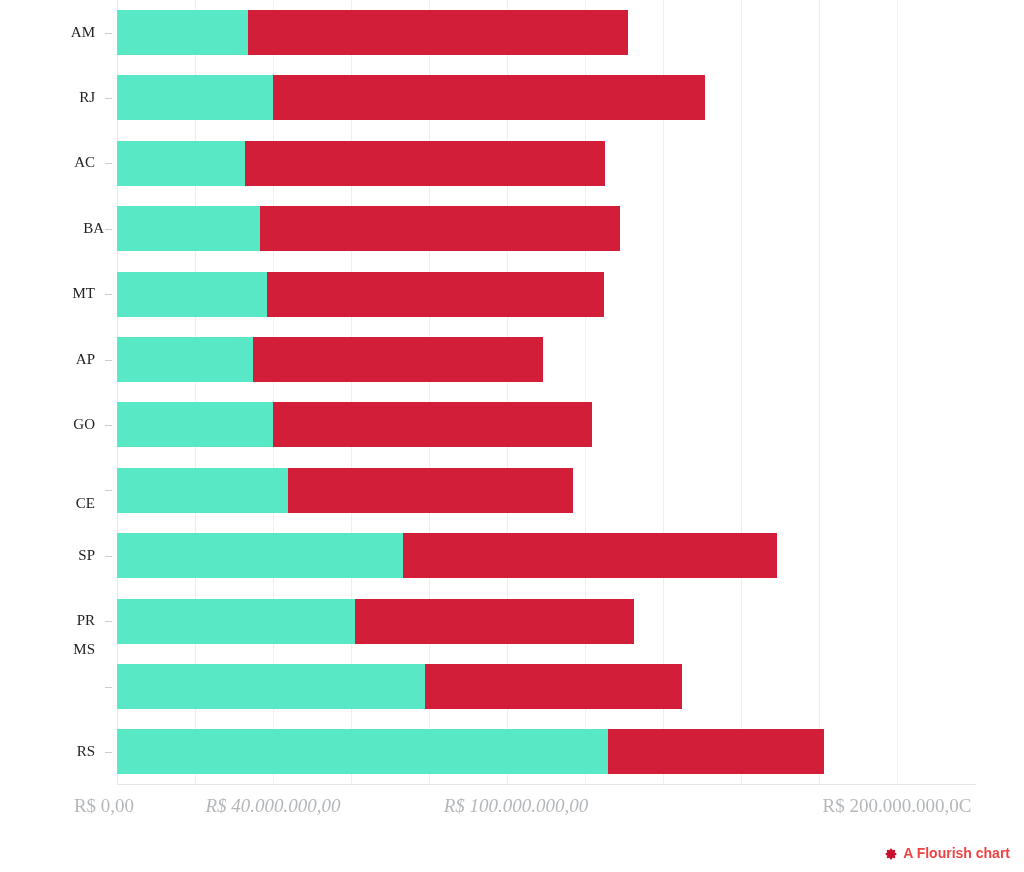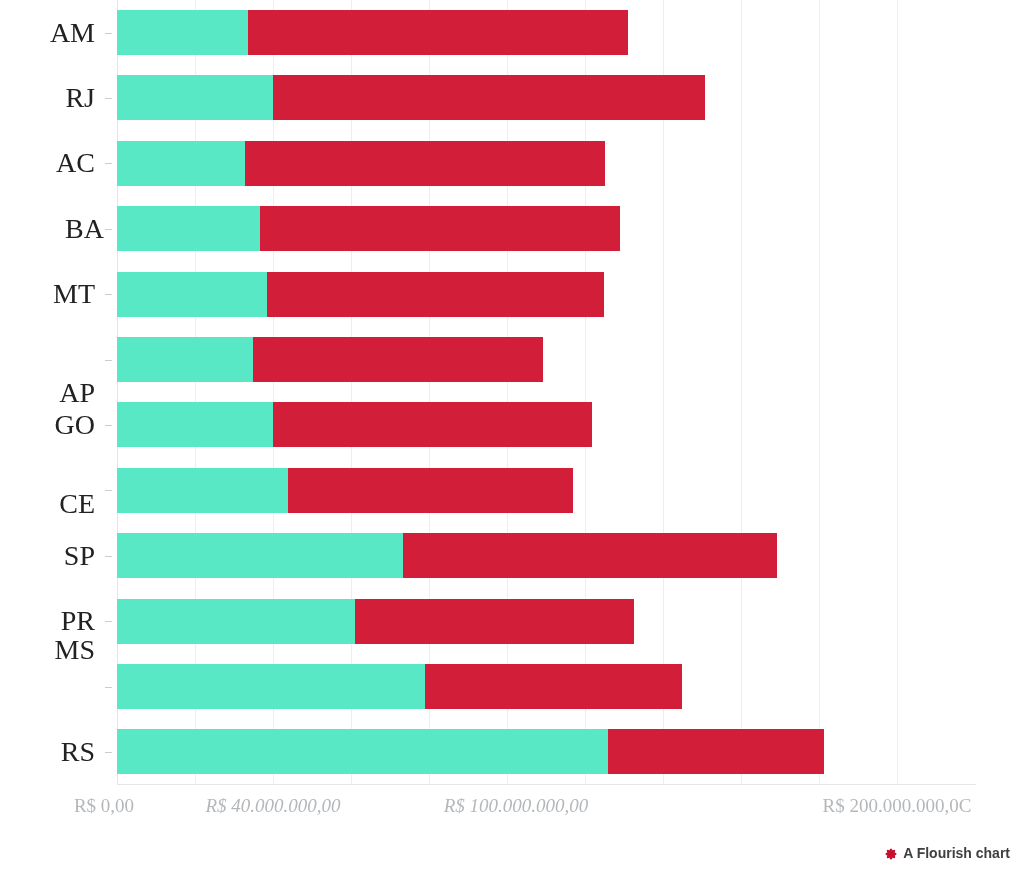"AM" .cat-label { font-size: 28px -> 15px }
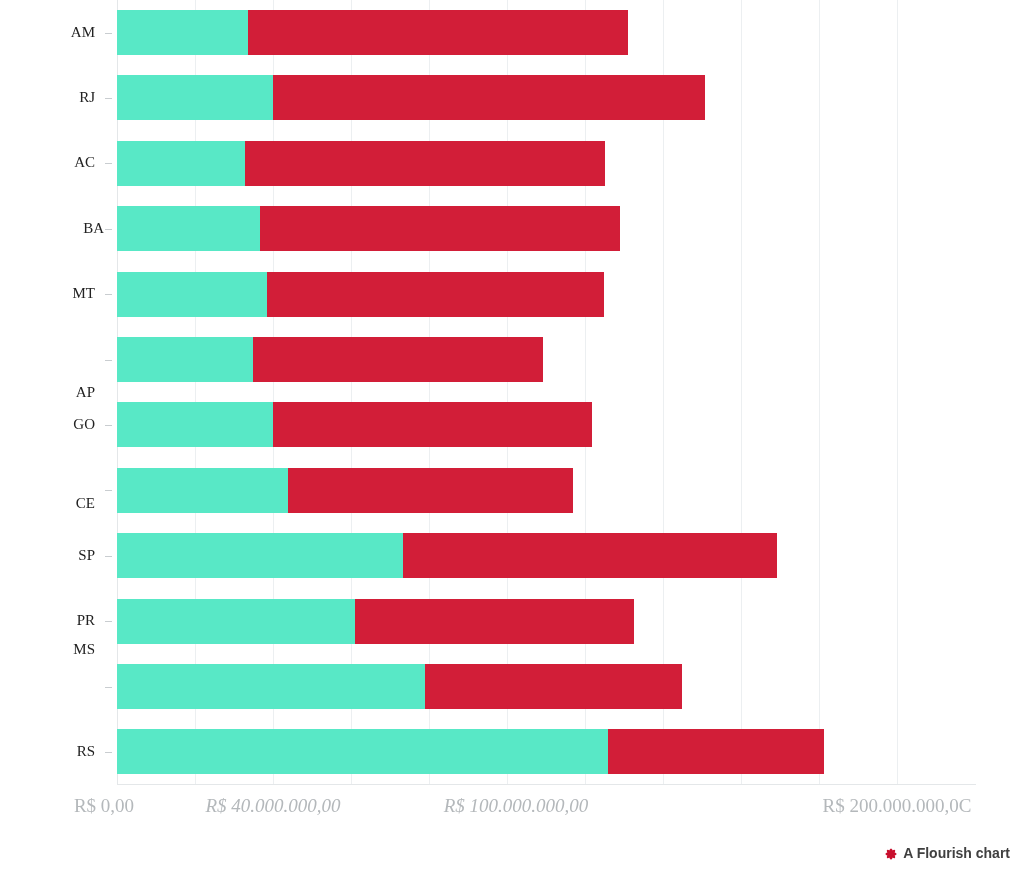"AP" div.cat-label { margin-top: 33px -> none }
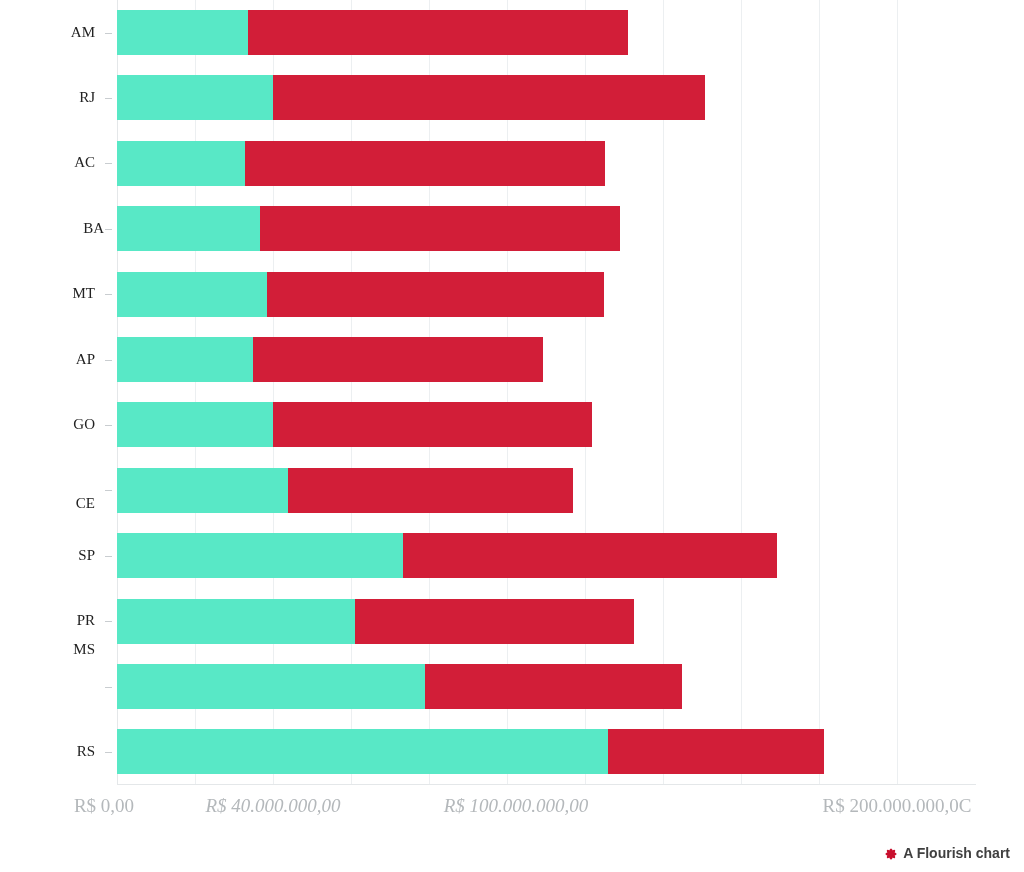"A Flourish chart" #flourish-credit { color: #404040 -> #ef4444 }
